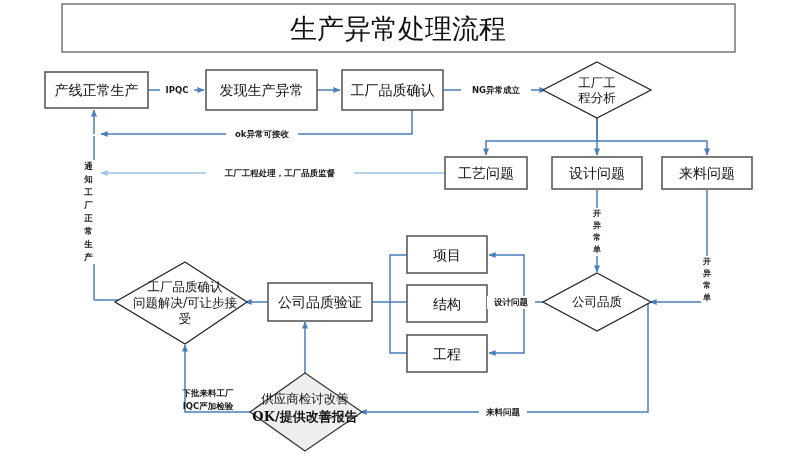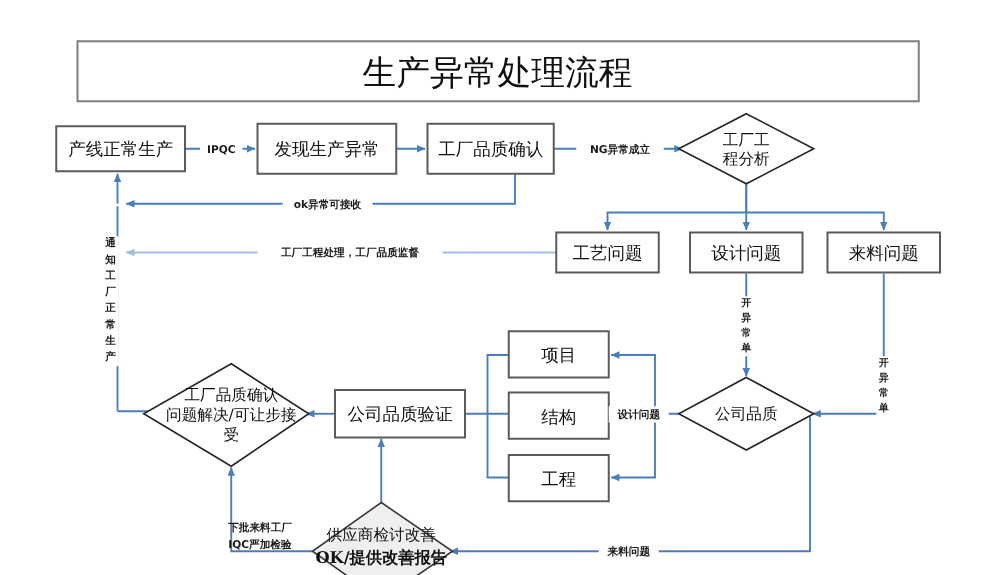"生产异常处理流程" #stage { margin-top: 29px -> none }
